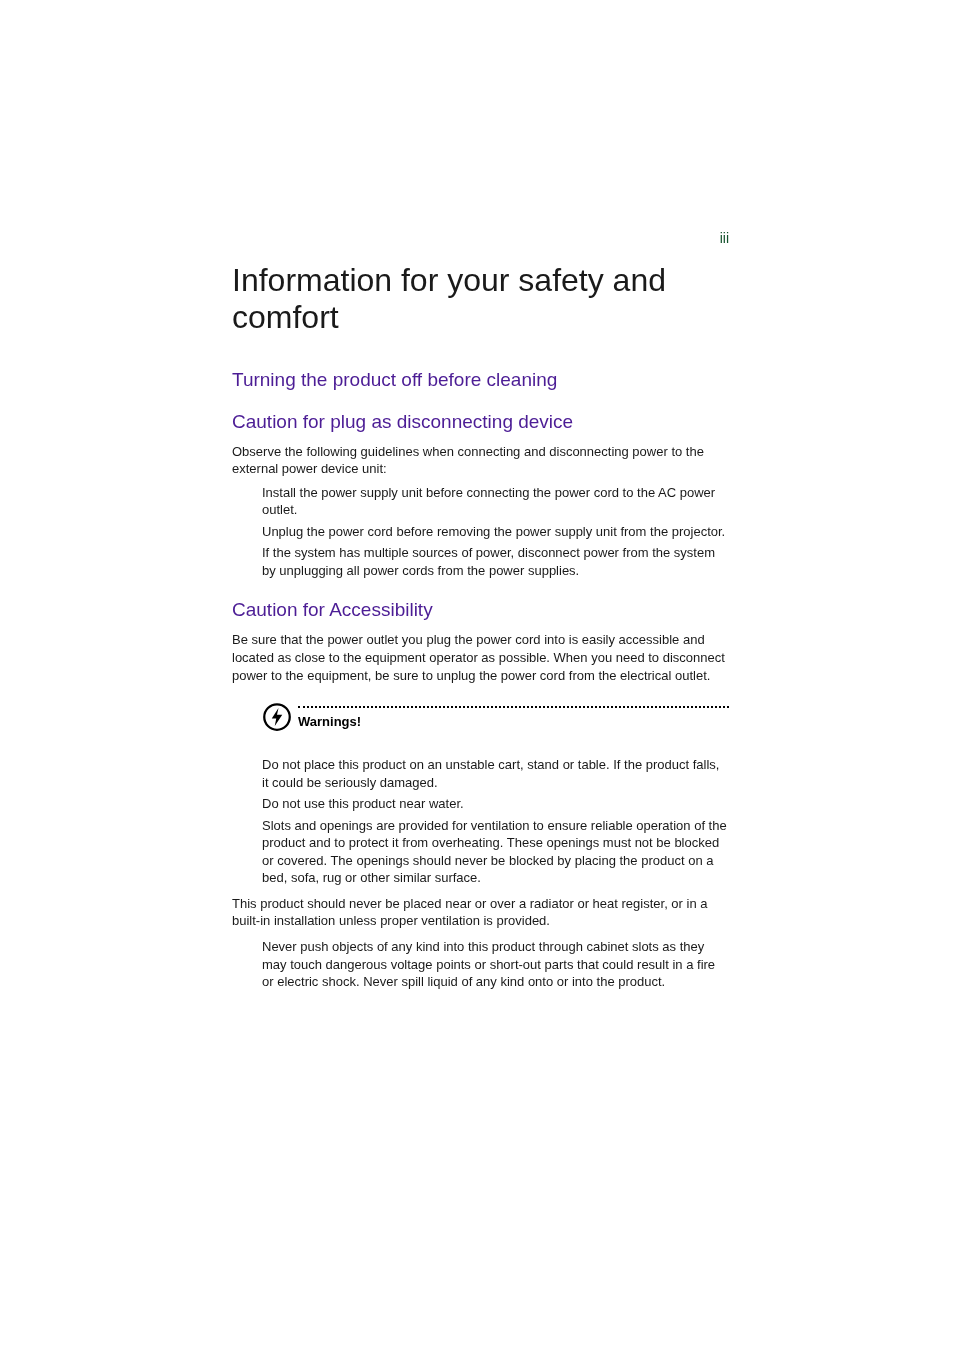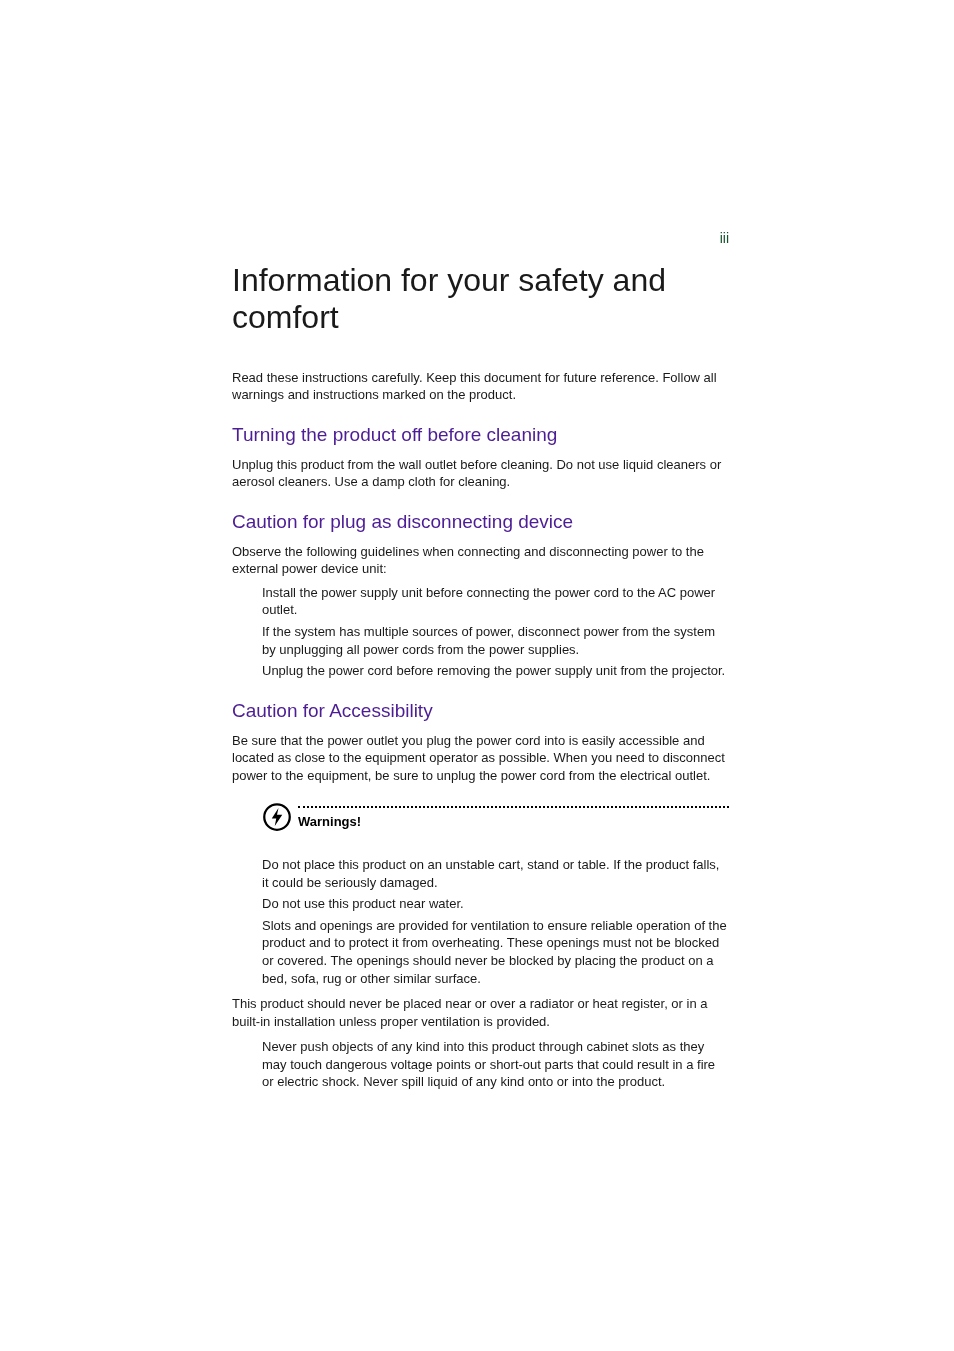"Read these instructions carefully. Keep" p { html: <p>Read these instructions carefully. Keep this document for future reference. Follow all warnings and instructions marked on the product.</p> -> none }
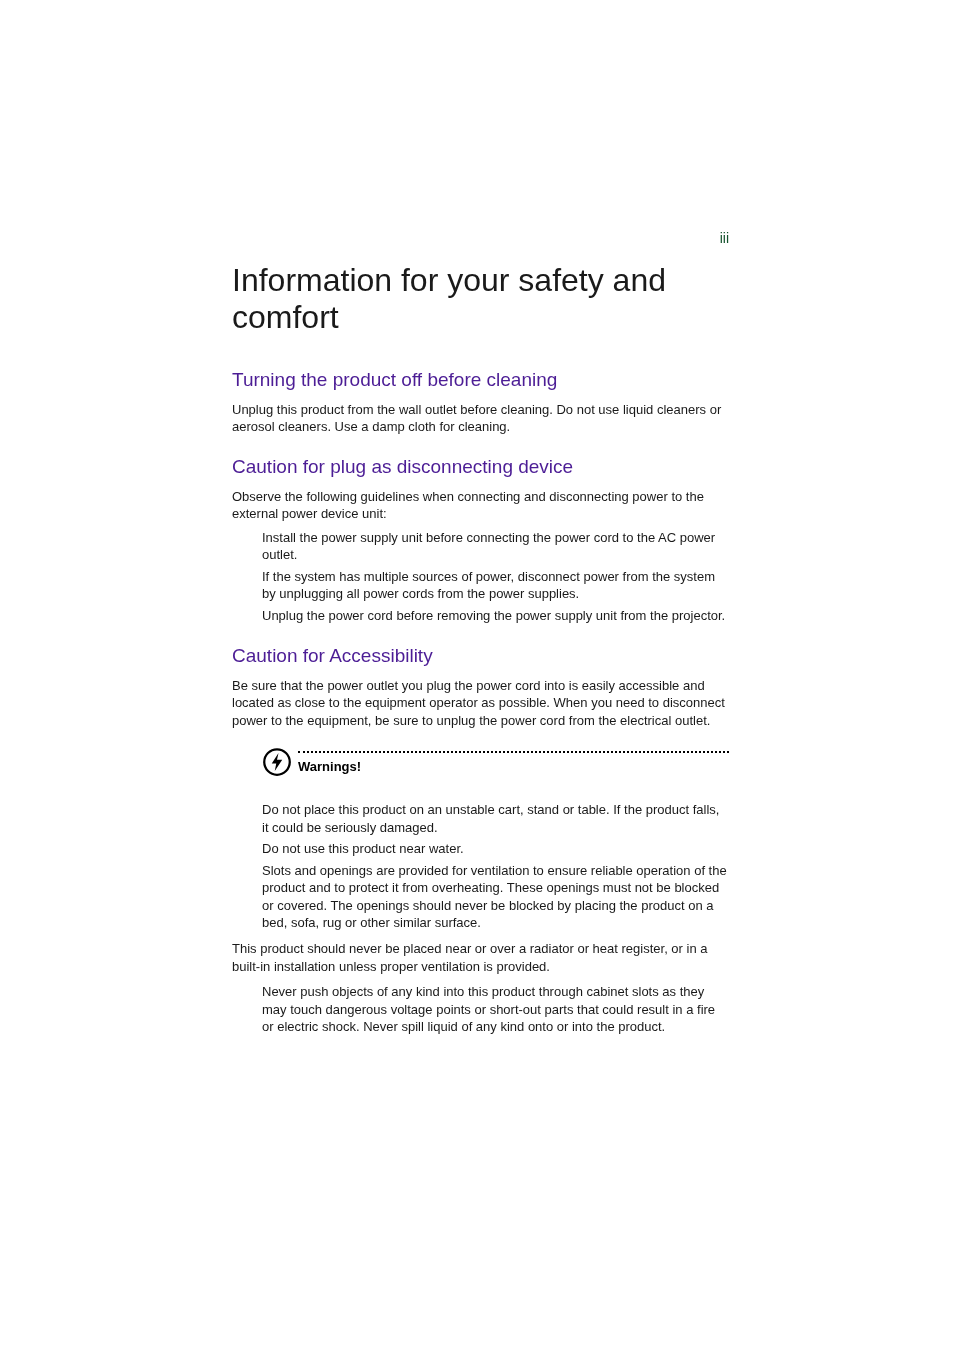"Unplug this product from the" p { html: <p>Unplug this product from the wall outlet before cleaning. Do not use liquid cleaners or aerosol cleaners. Use a damp cloth for cleaning.</p> -> none }
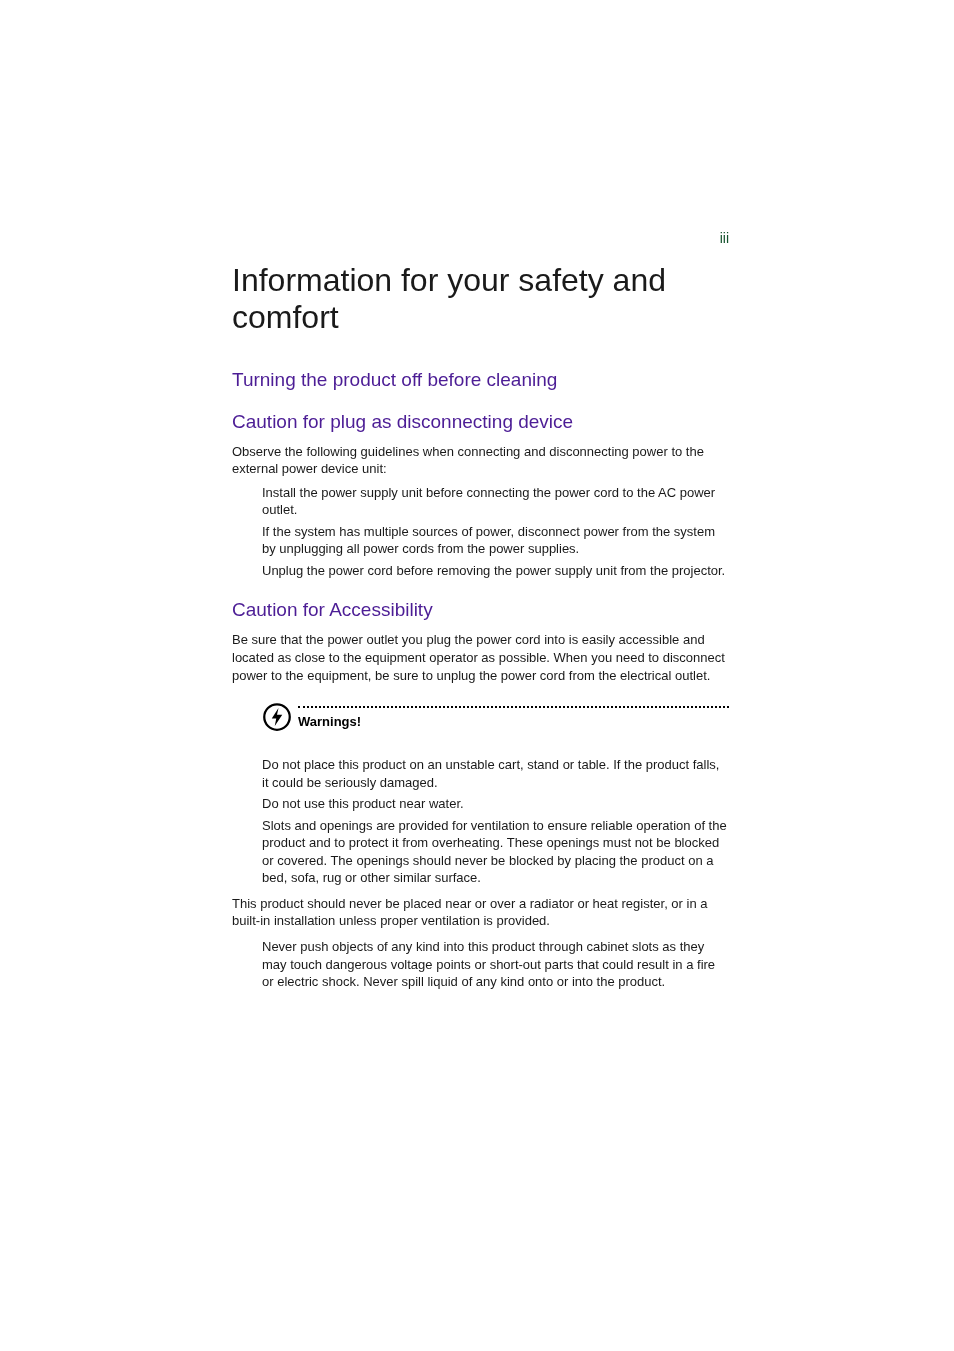"If the system has multiple" p { order: before "Unplug the power cord before" -> after "Unplug the power cord before" }
